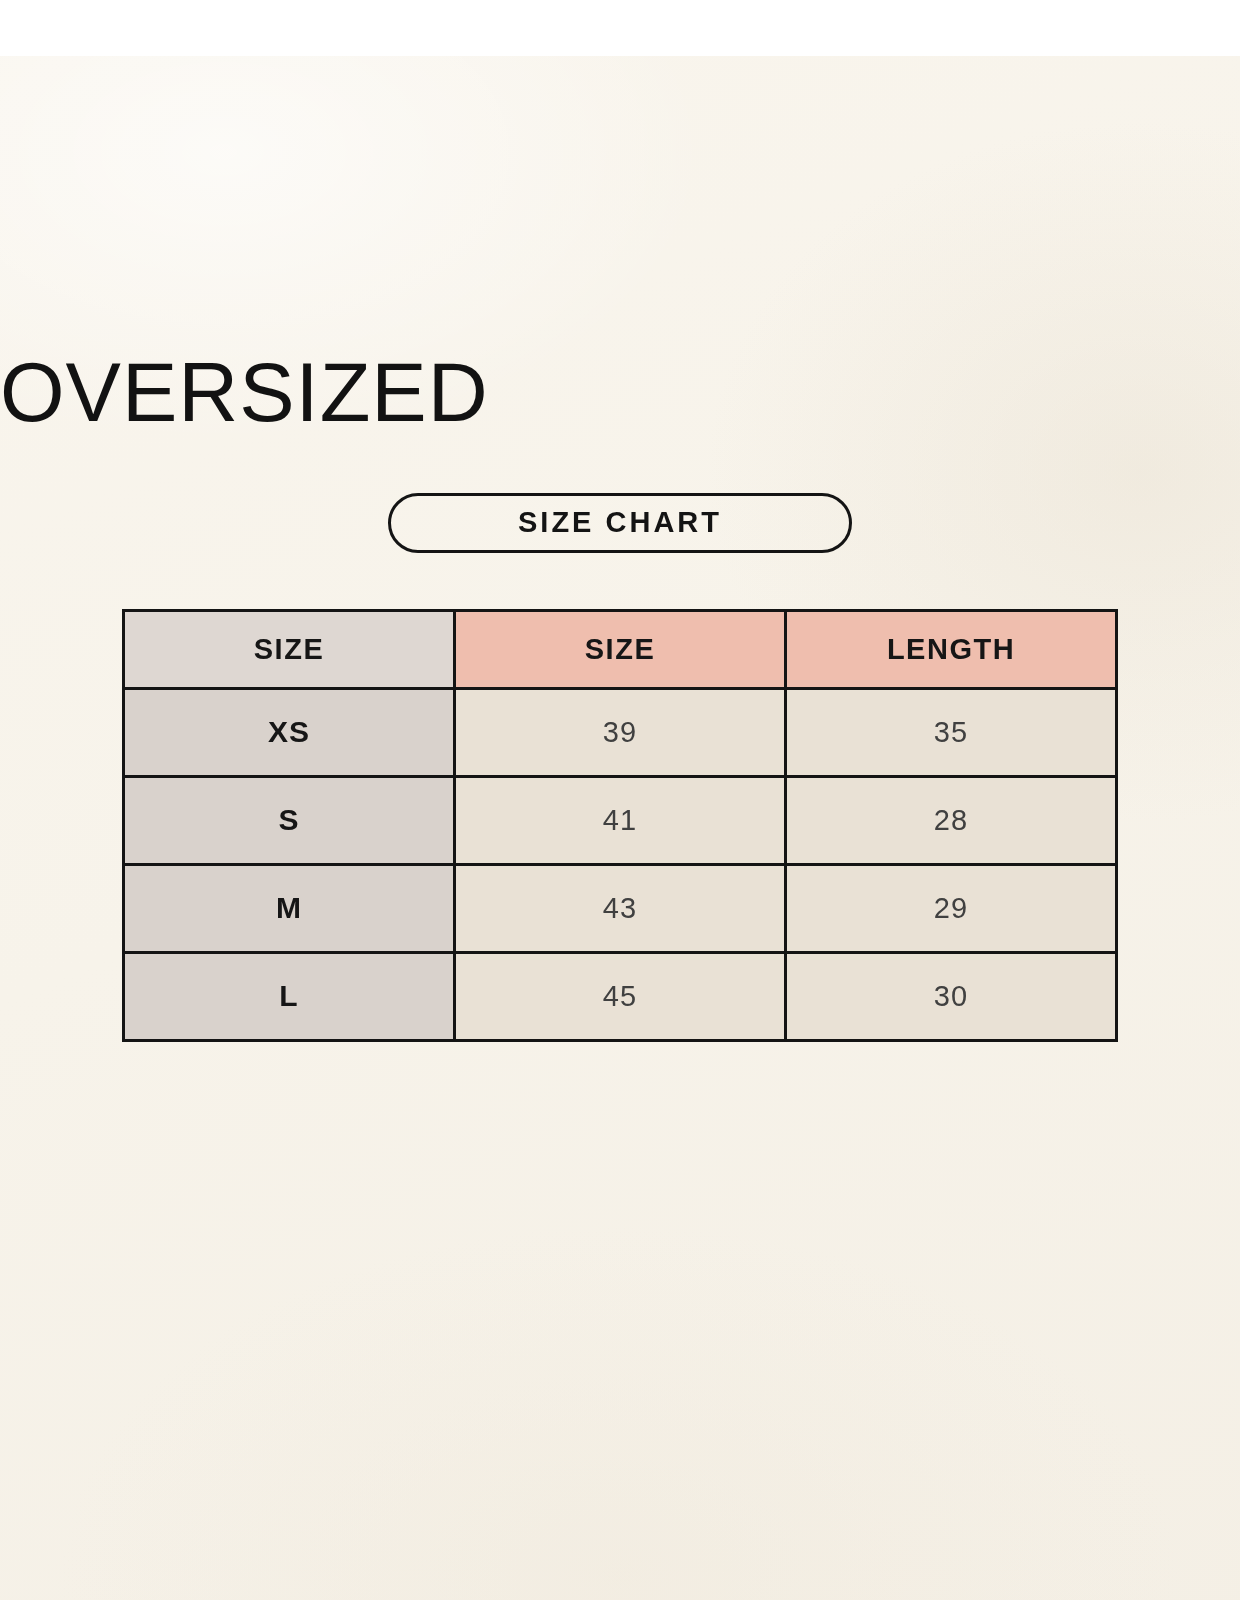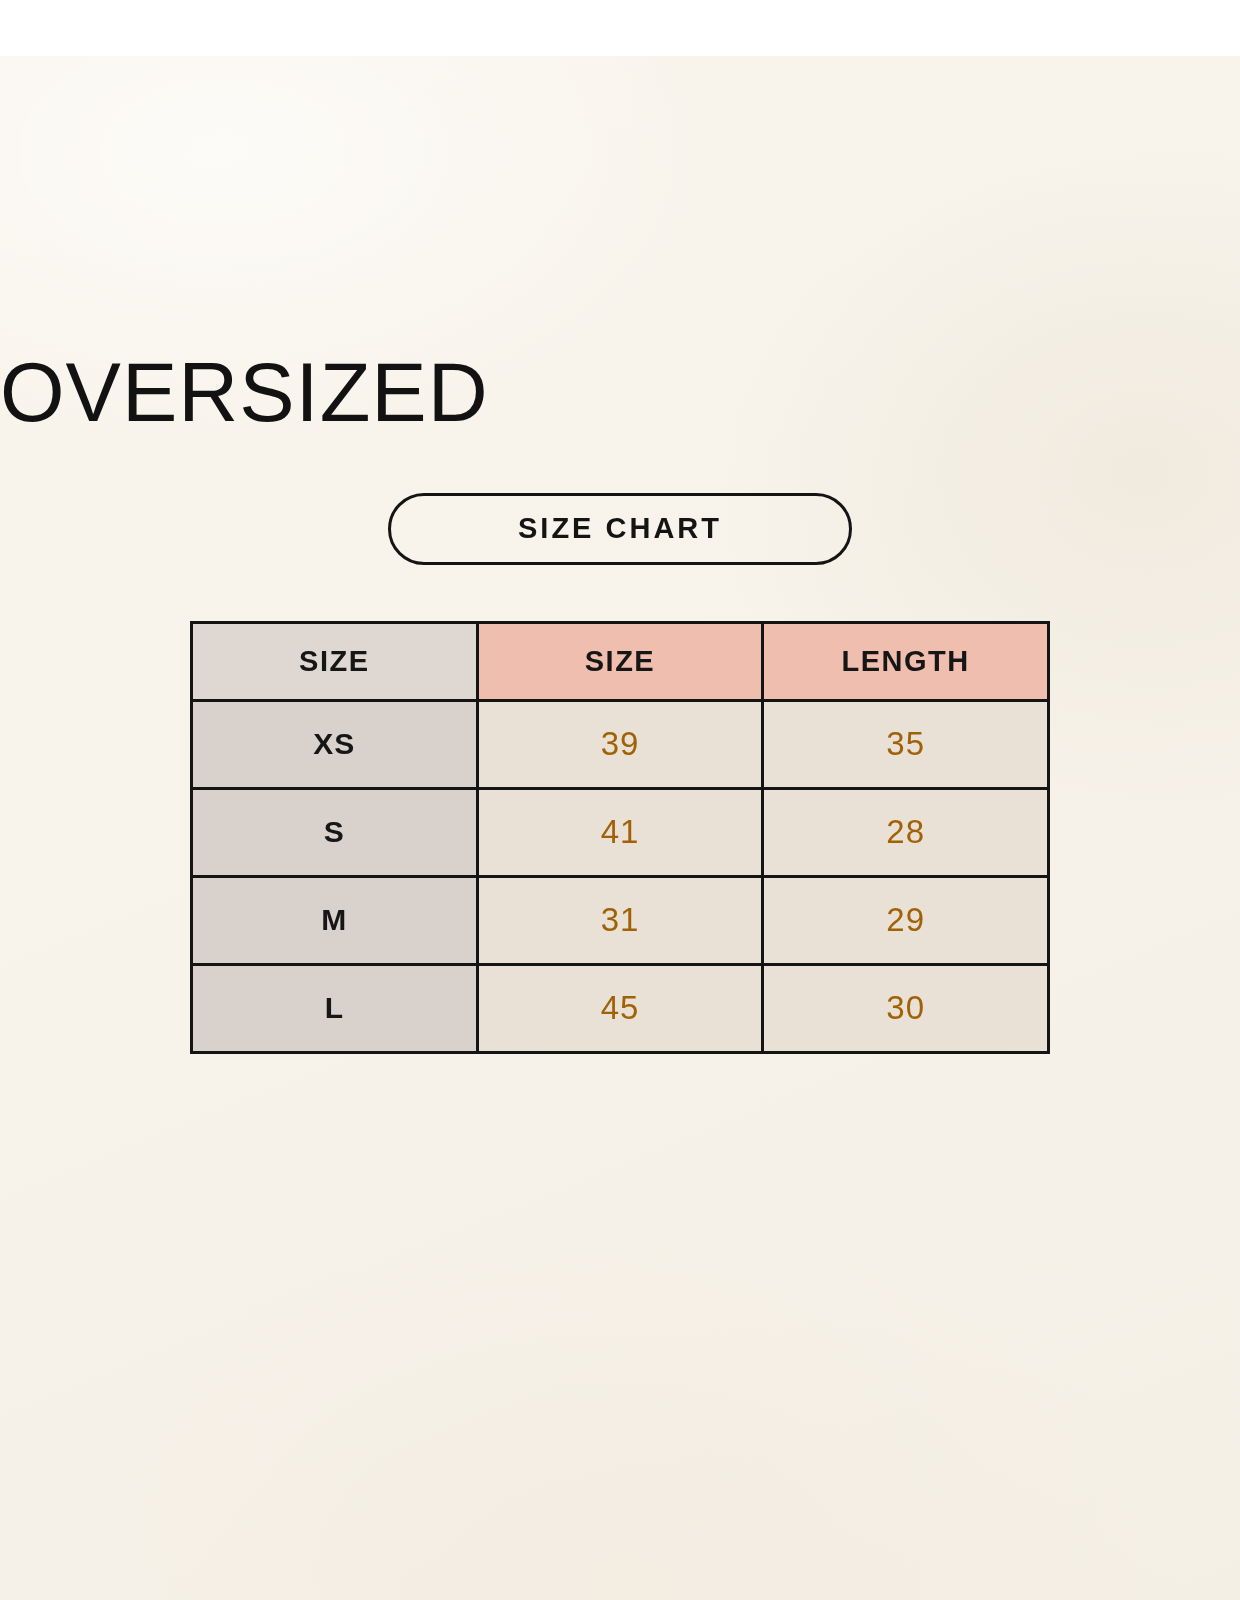"SIZE CHART" .pill-button { height: 72px -> 60px }
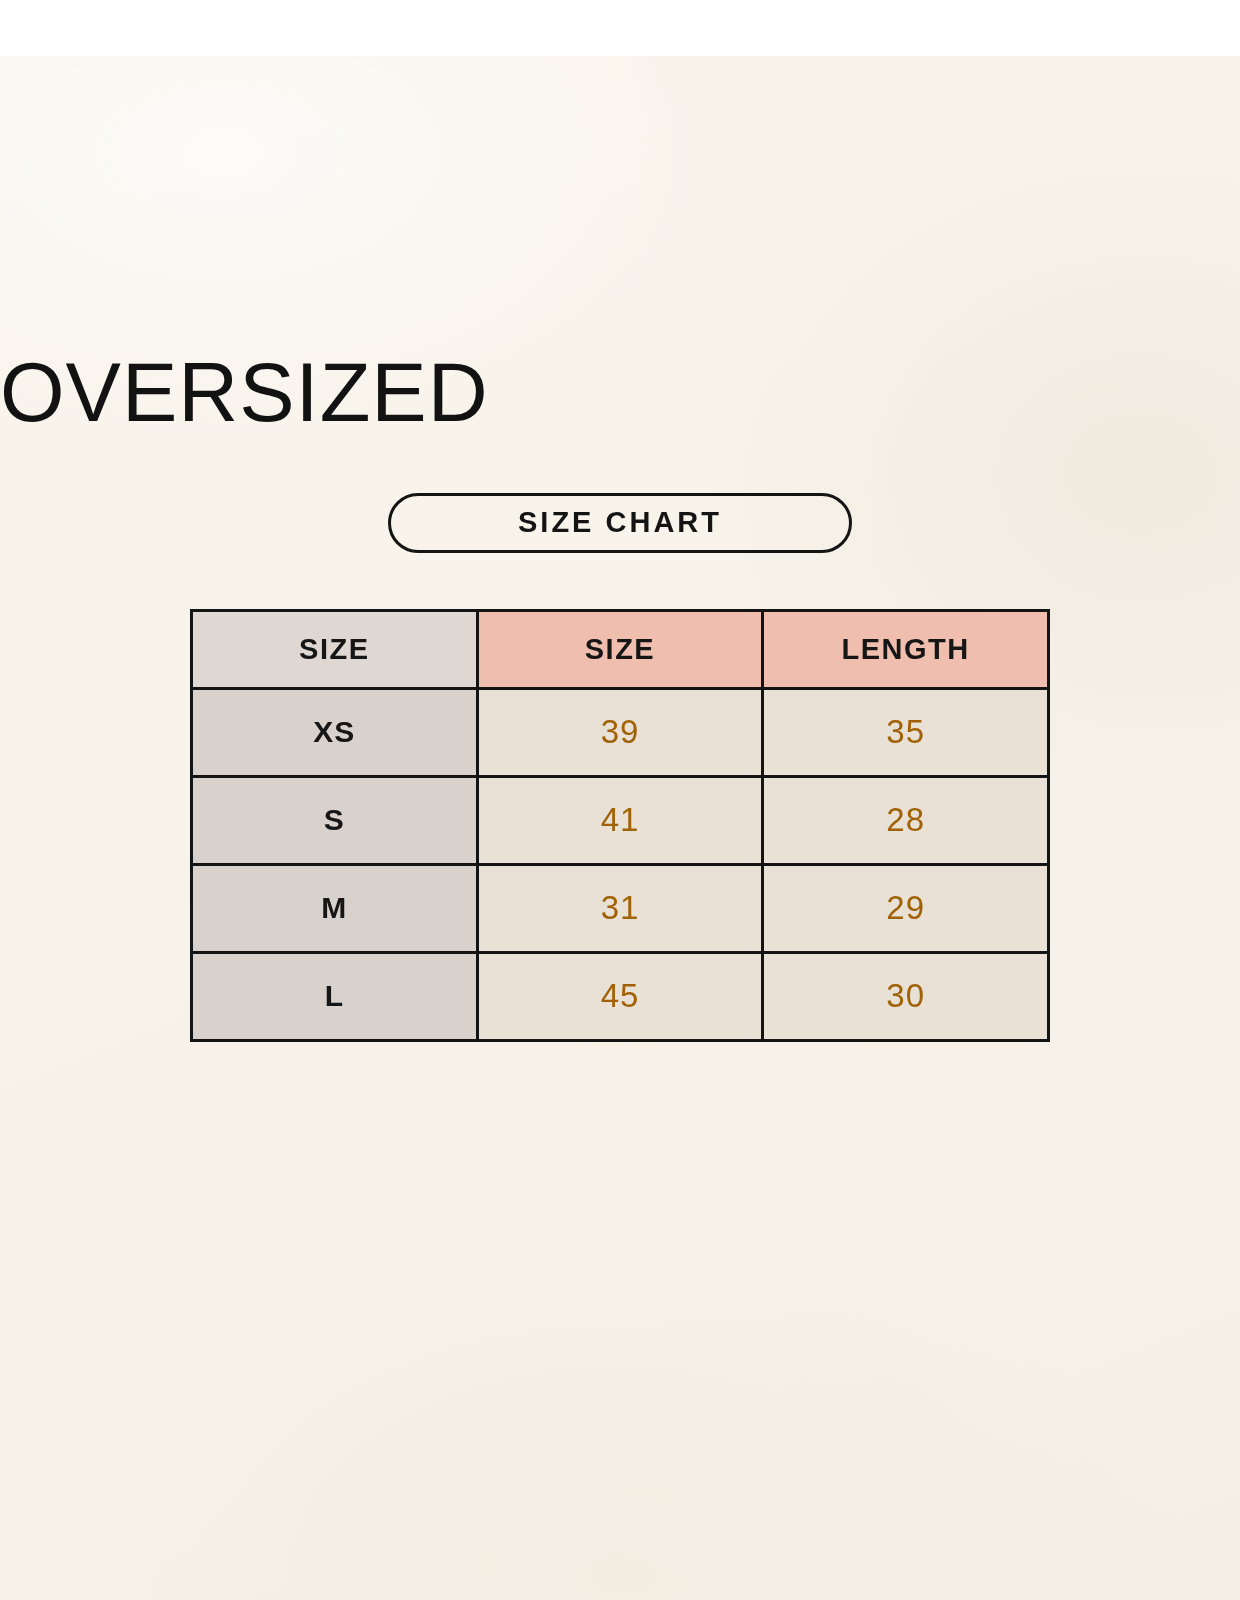"SIZE" .size-table { width: 860px -> 996px }
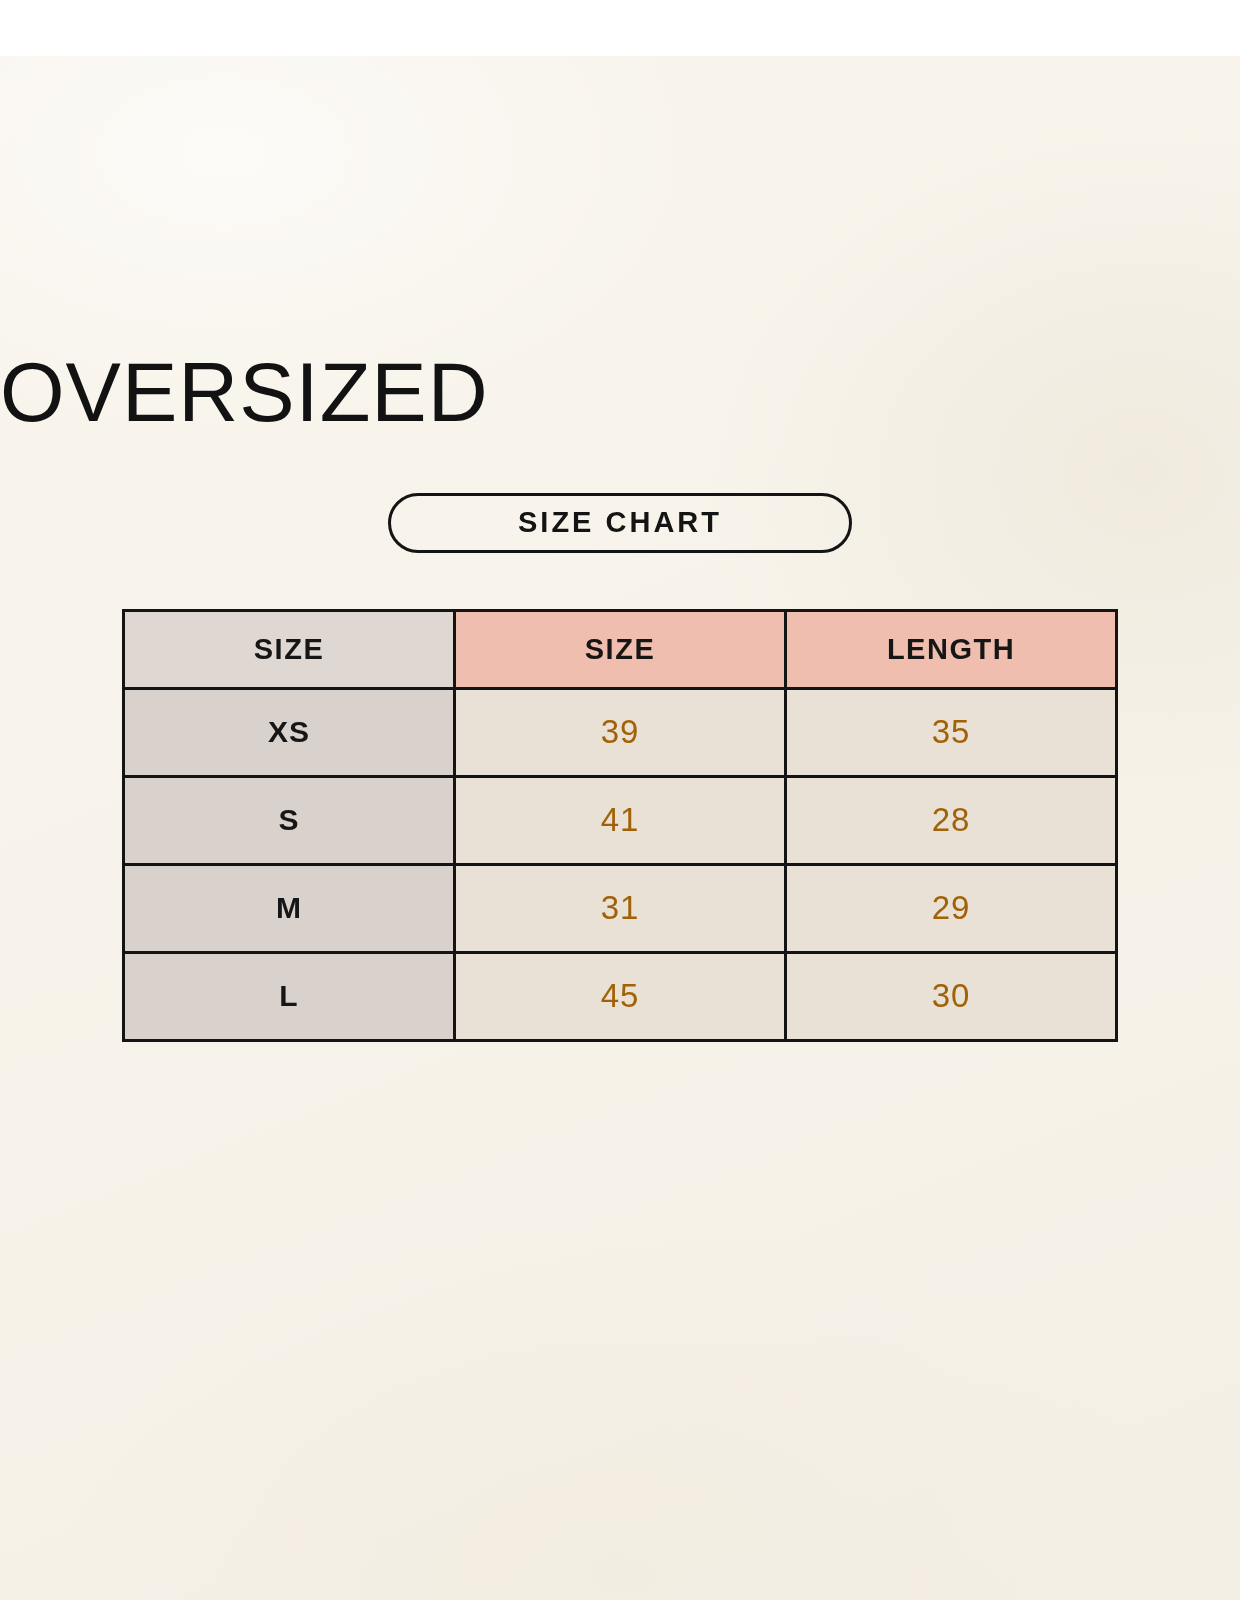"39" td.cell-value { color: #a16207 -> #404040; font-size: 33px -> 29px }
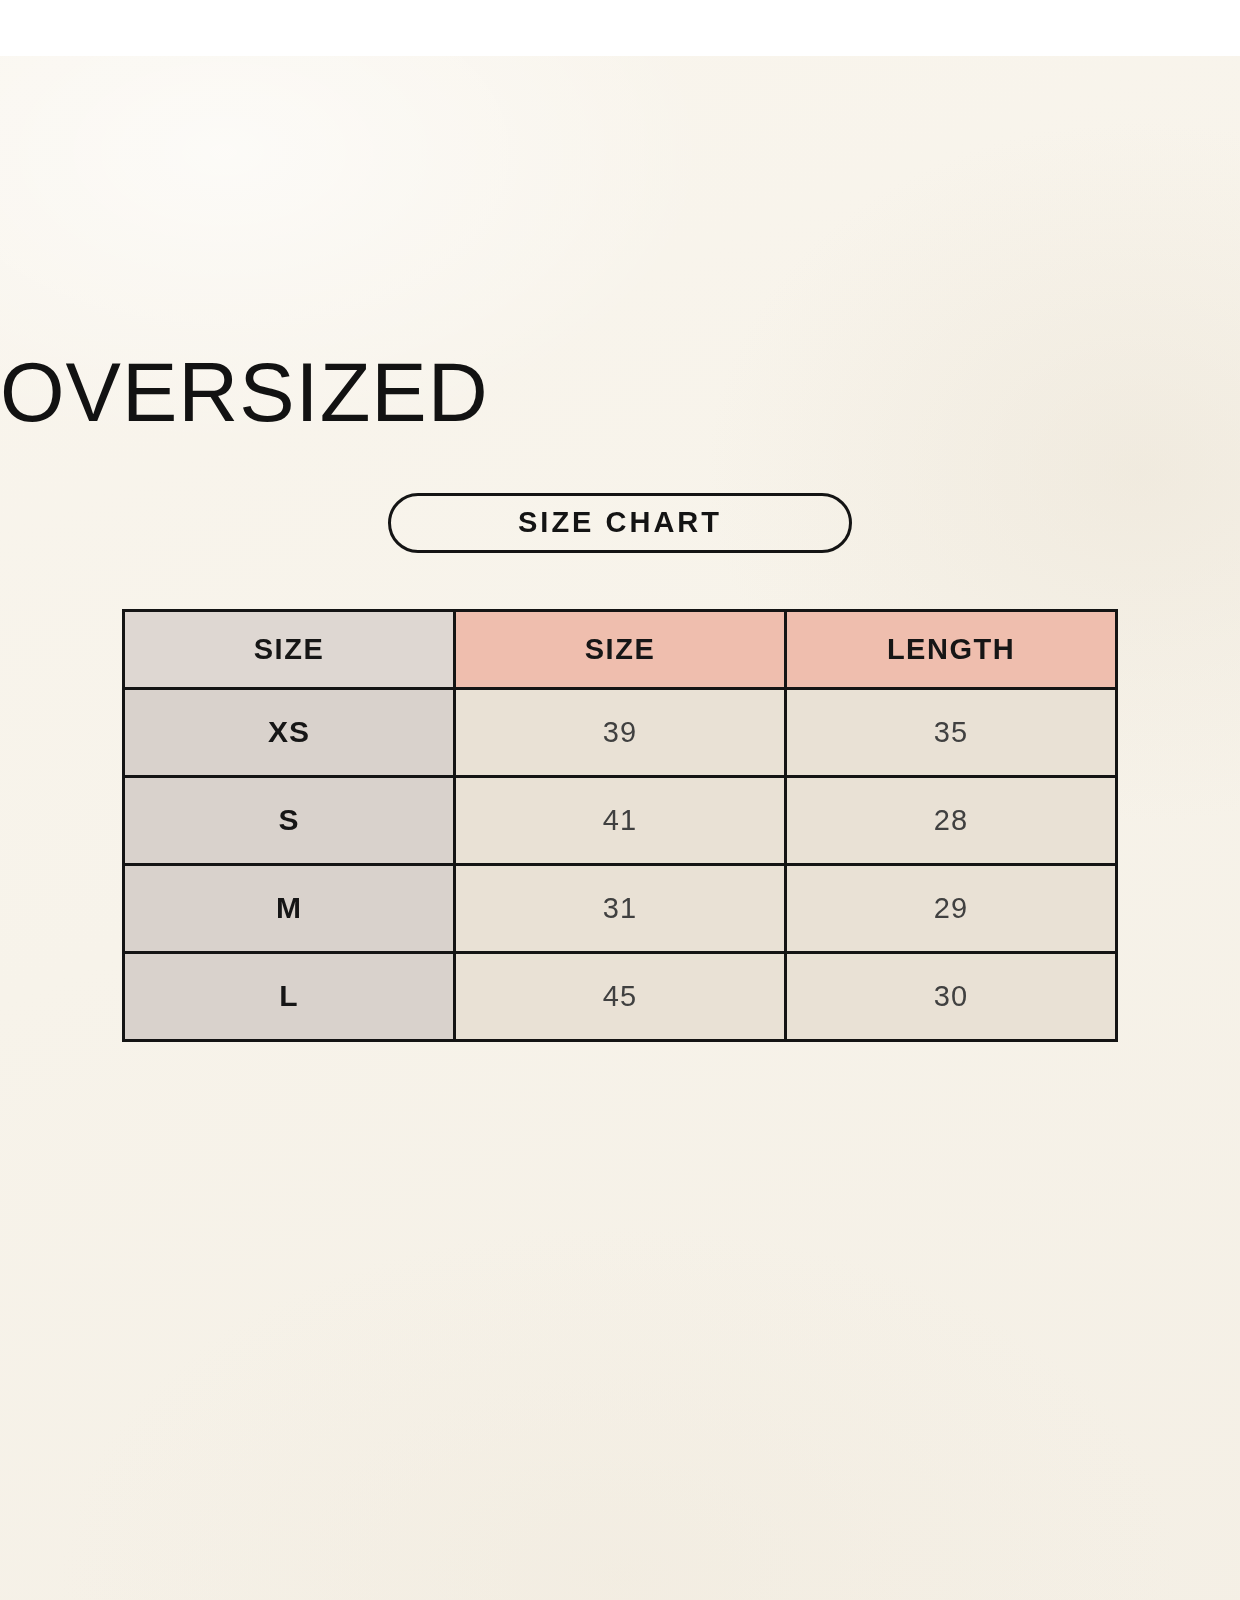"31" td.cell-value { text: 31 -> 43 }
